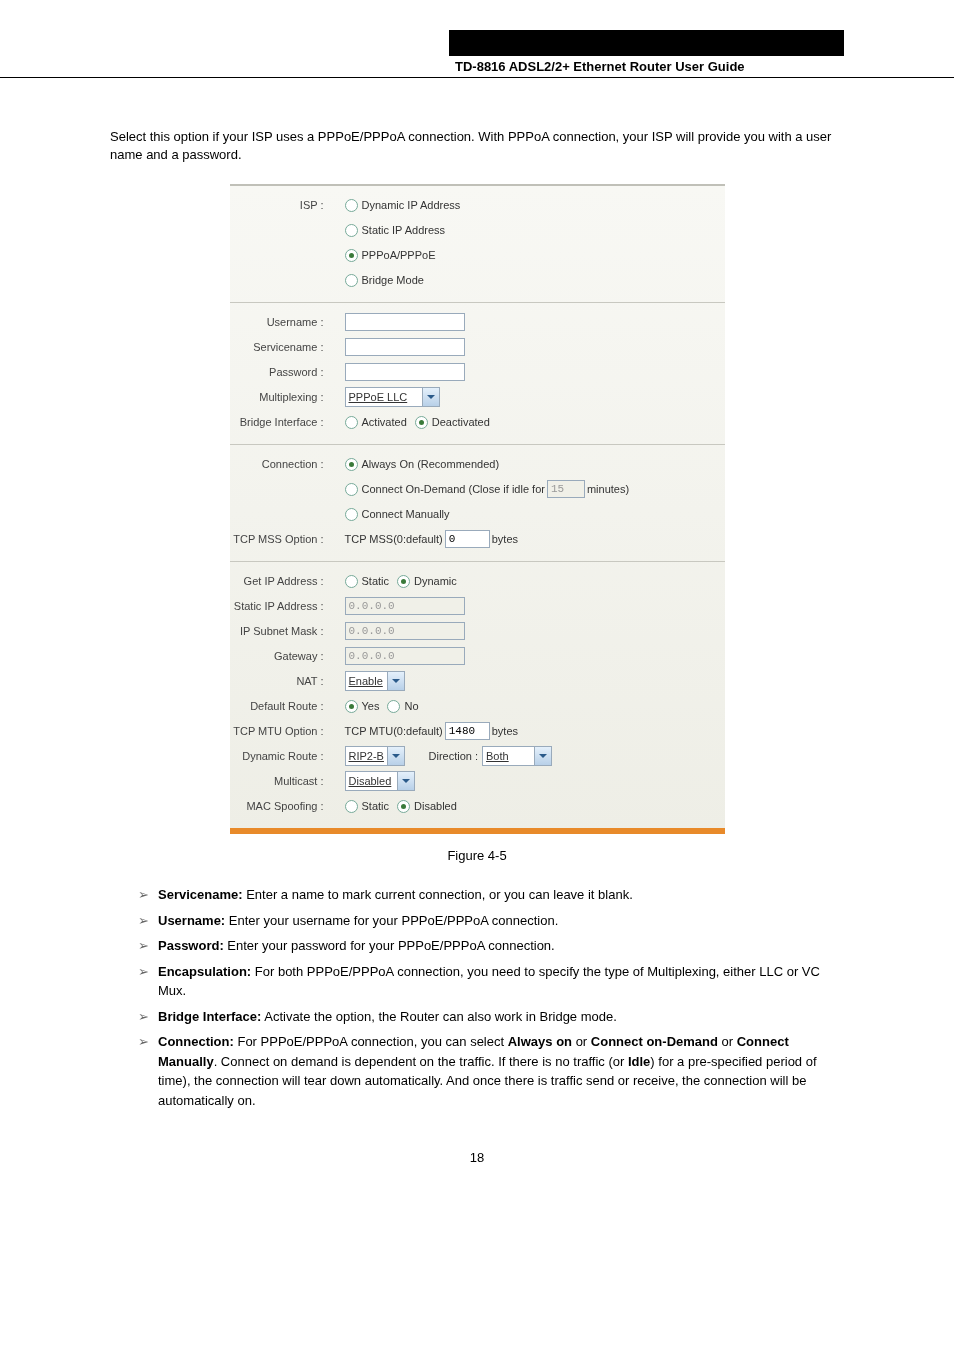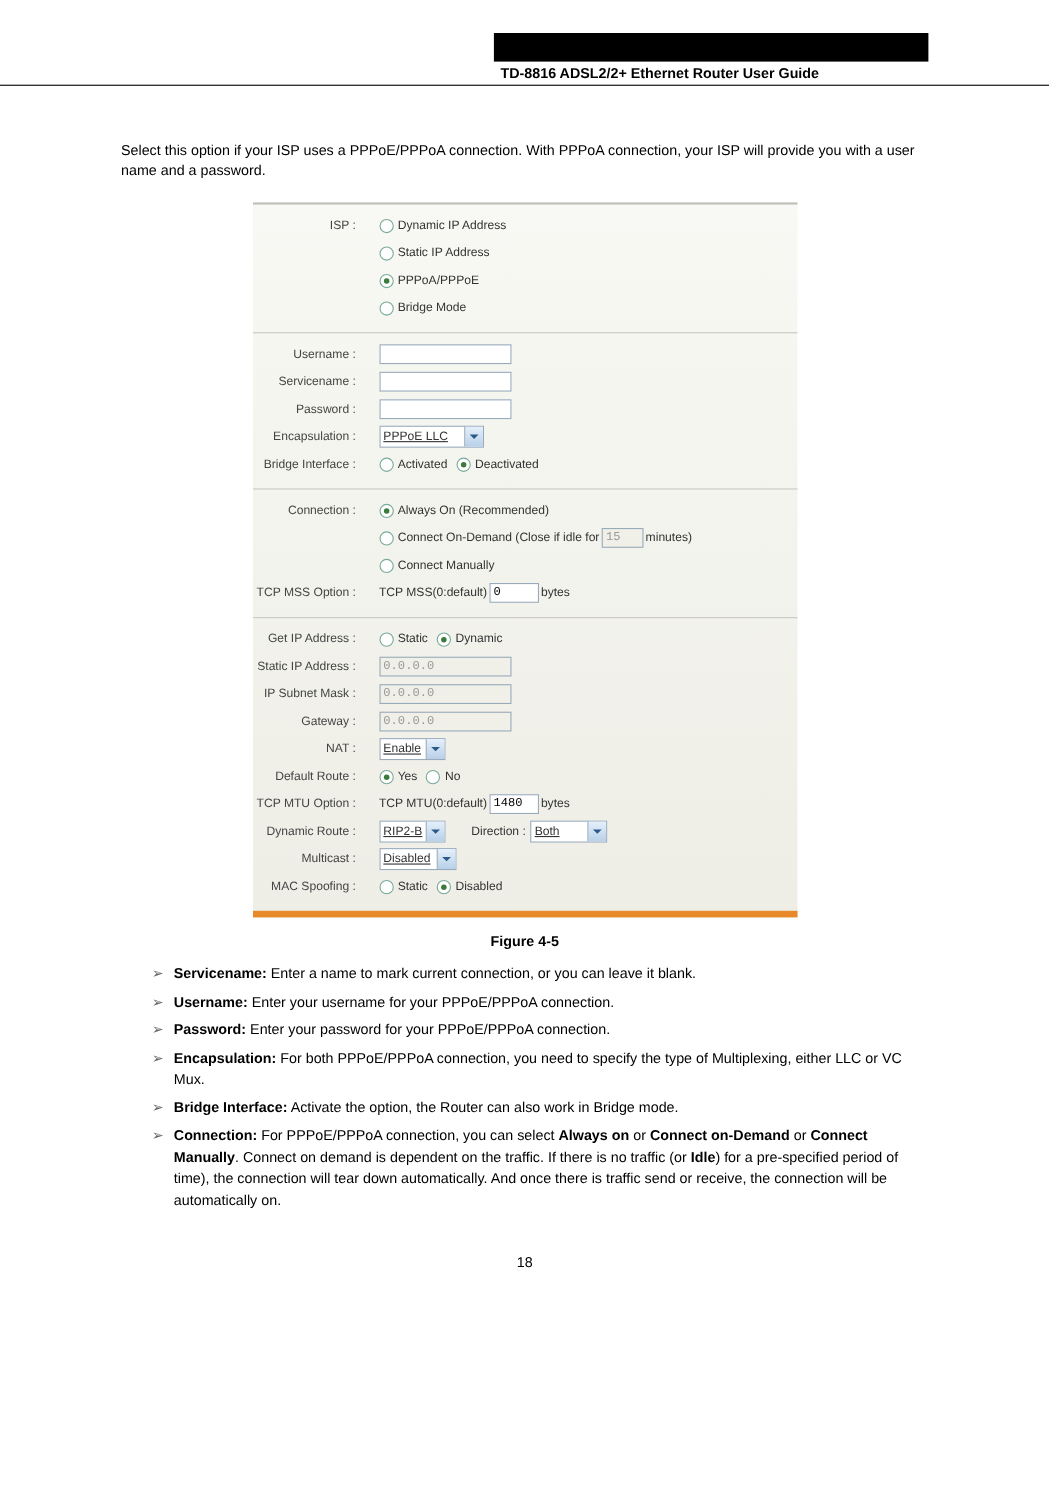"Encapsulation :" div.panel-label { text: Encapsulation -> Multiplexing }
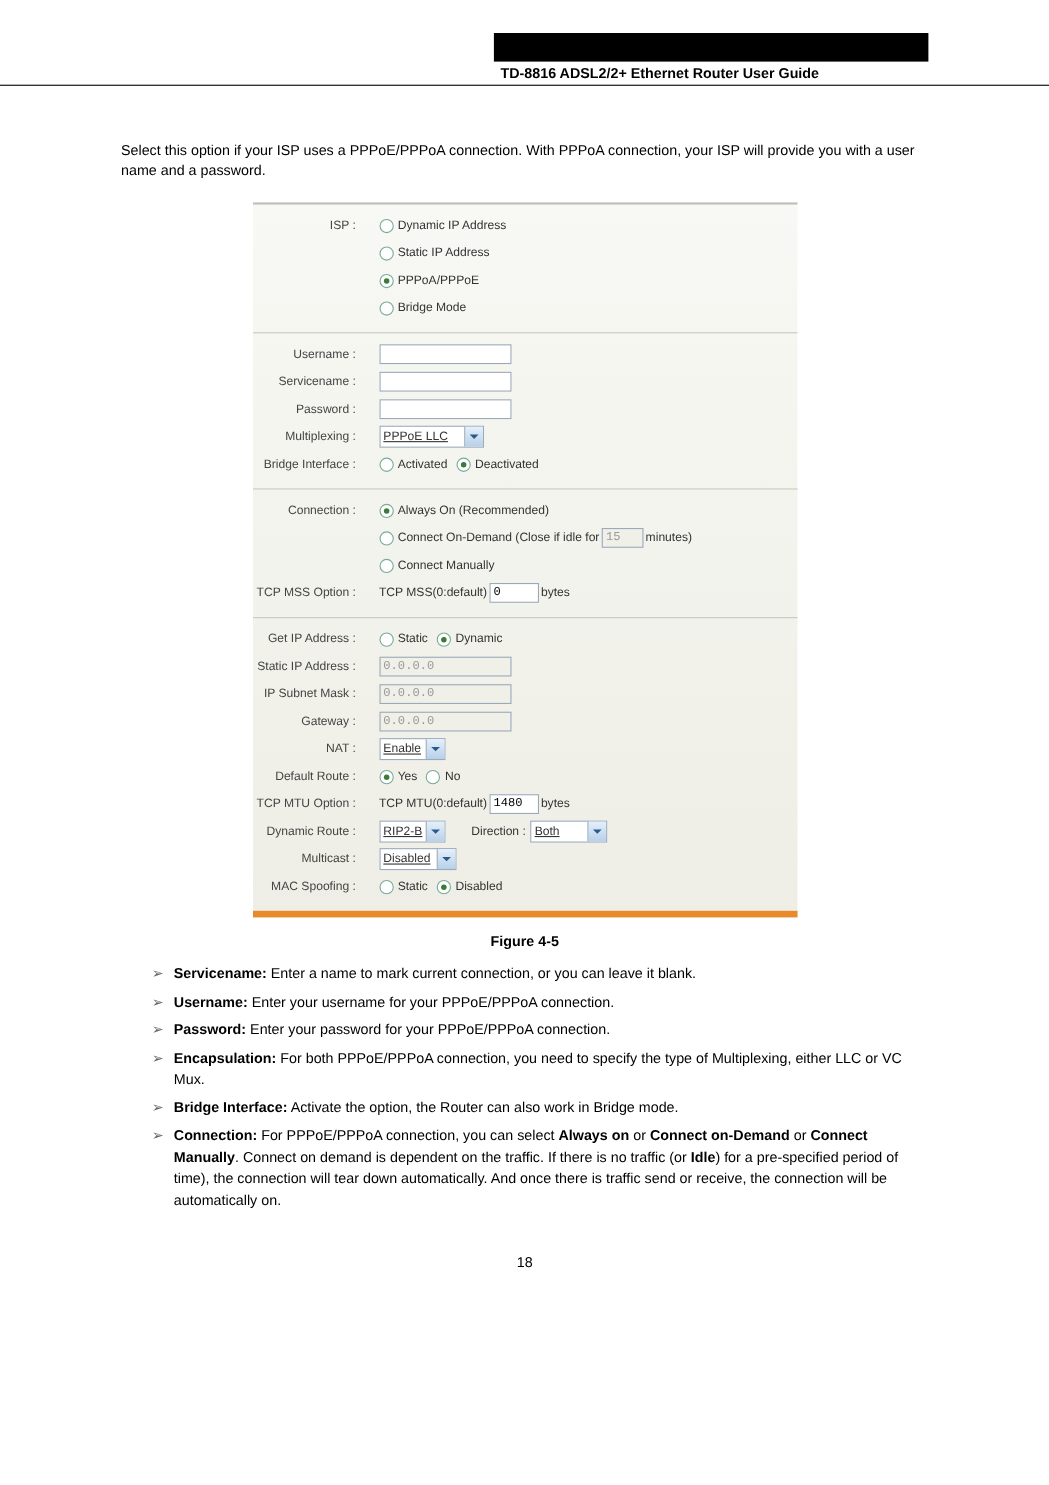"Figure 4-5" .caption { font-weight: bold -> none; margin: 14px 0 12px 0 -> 14px 0 22px 0 }
